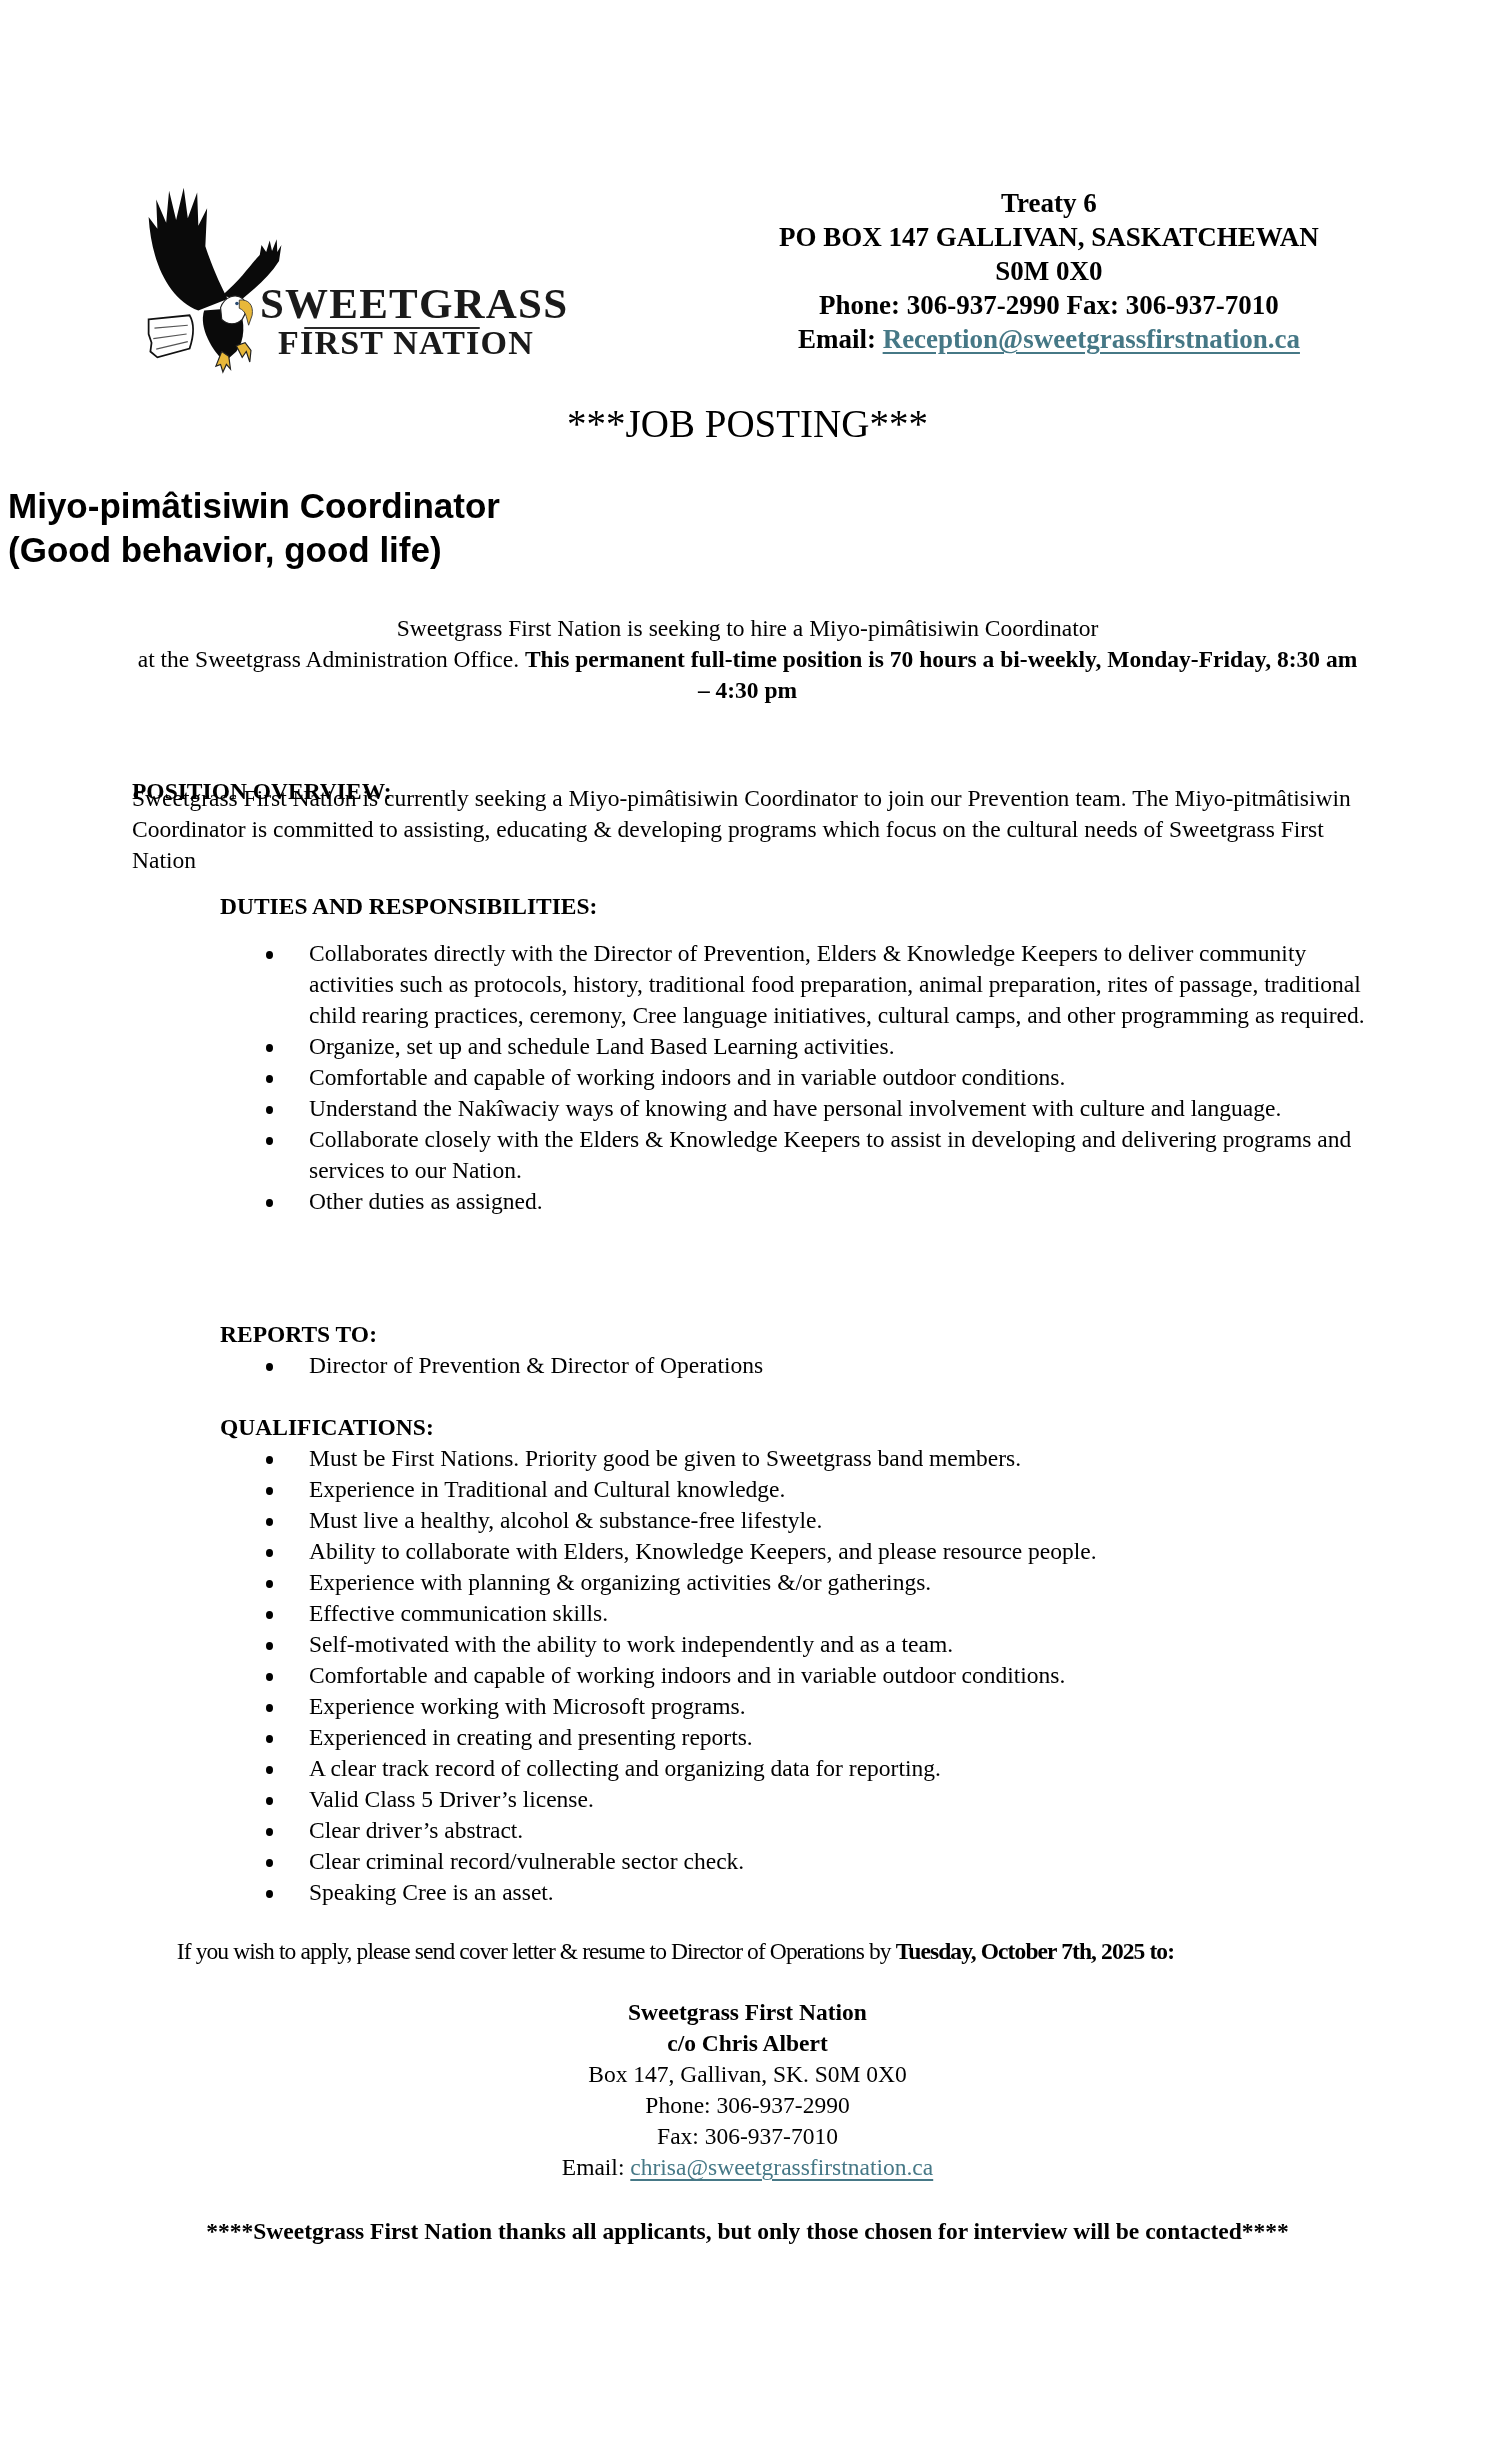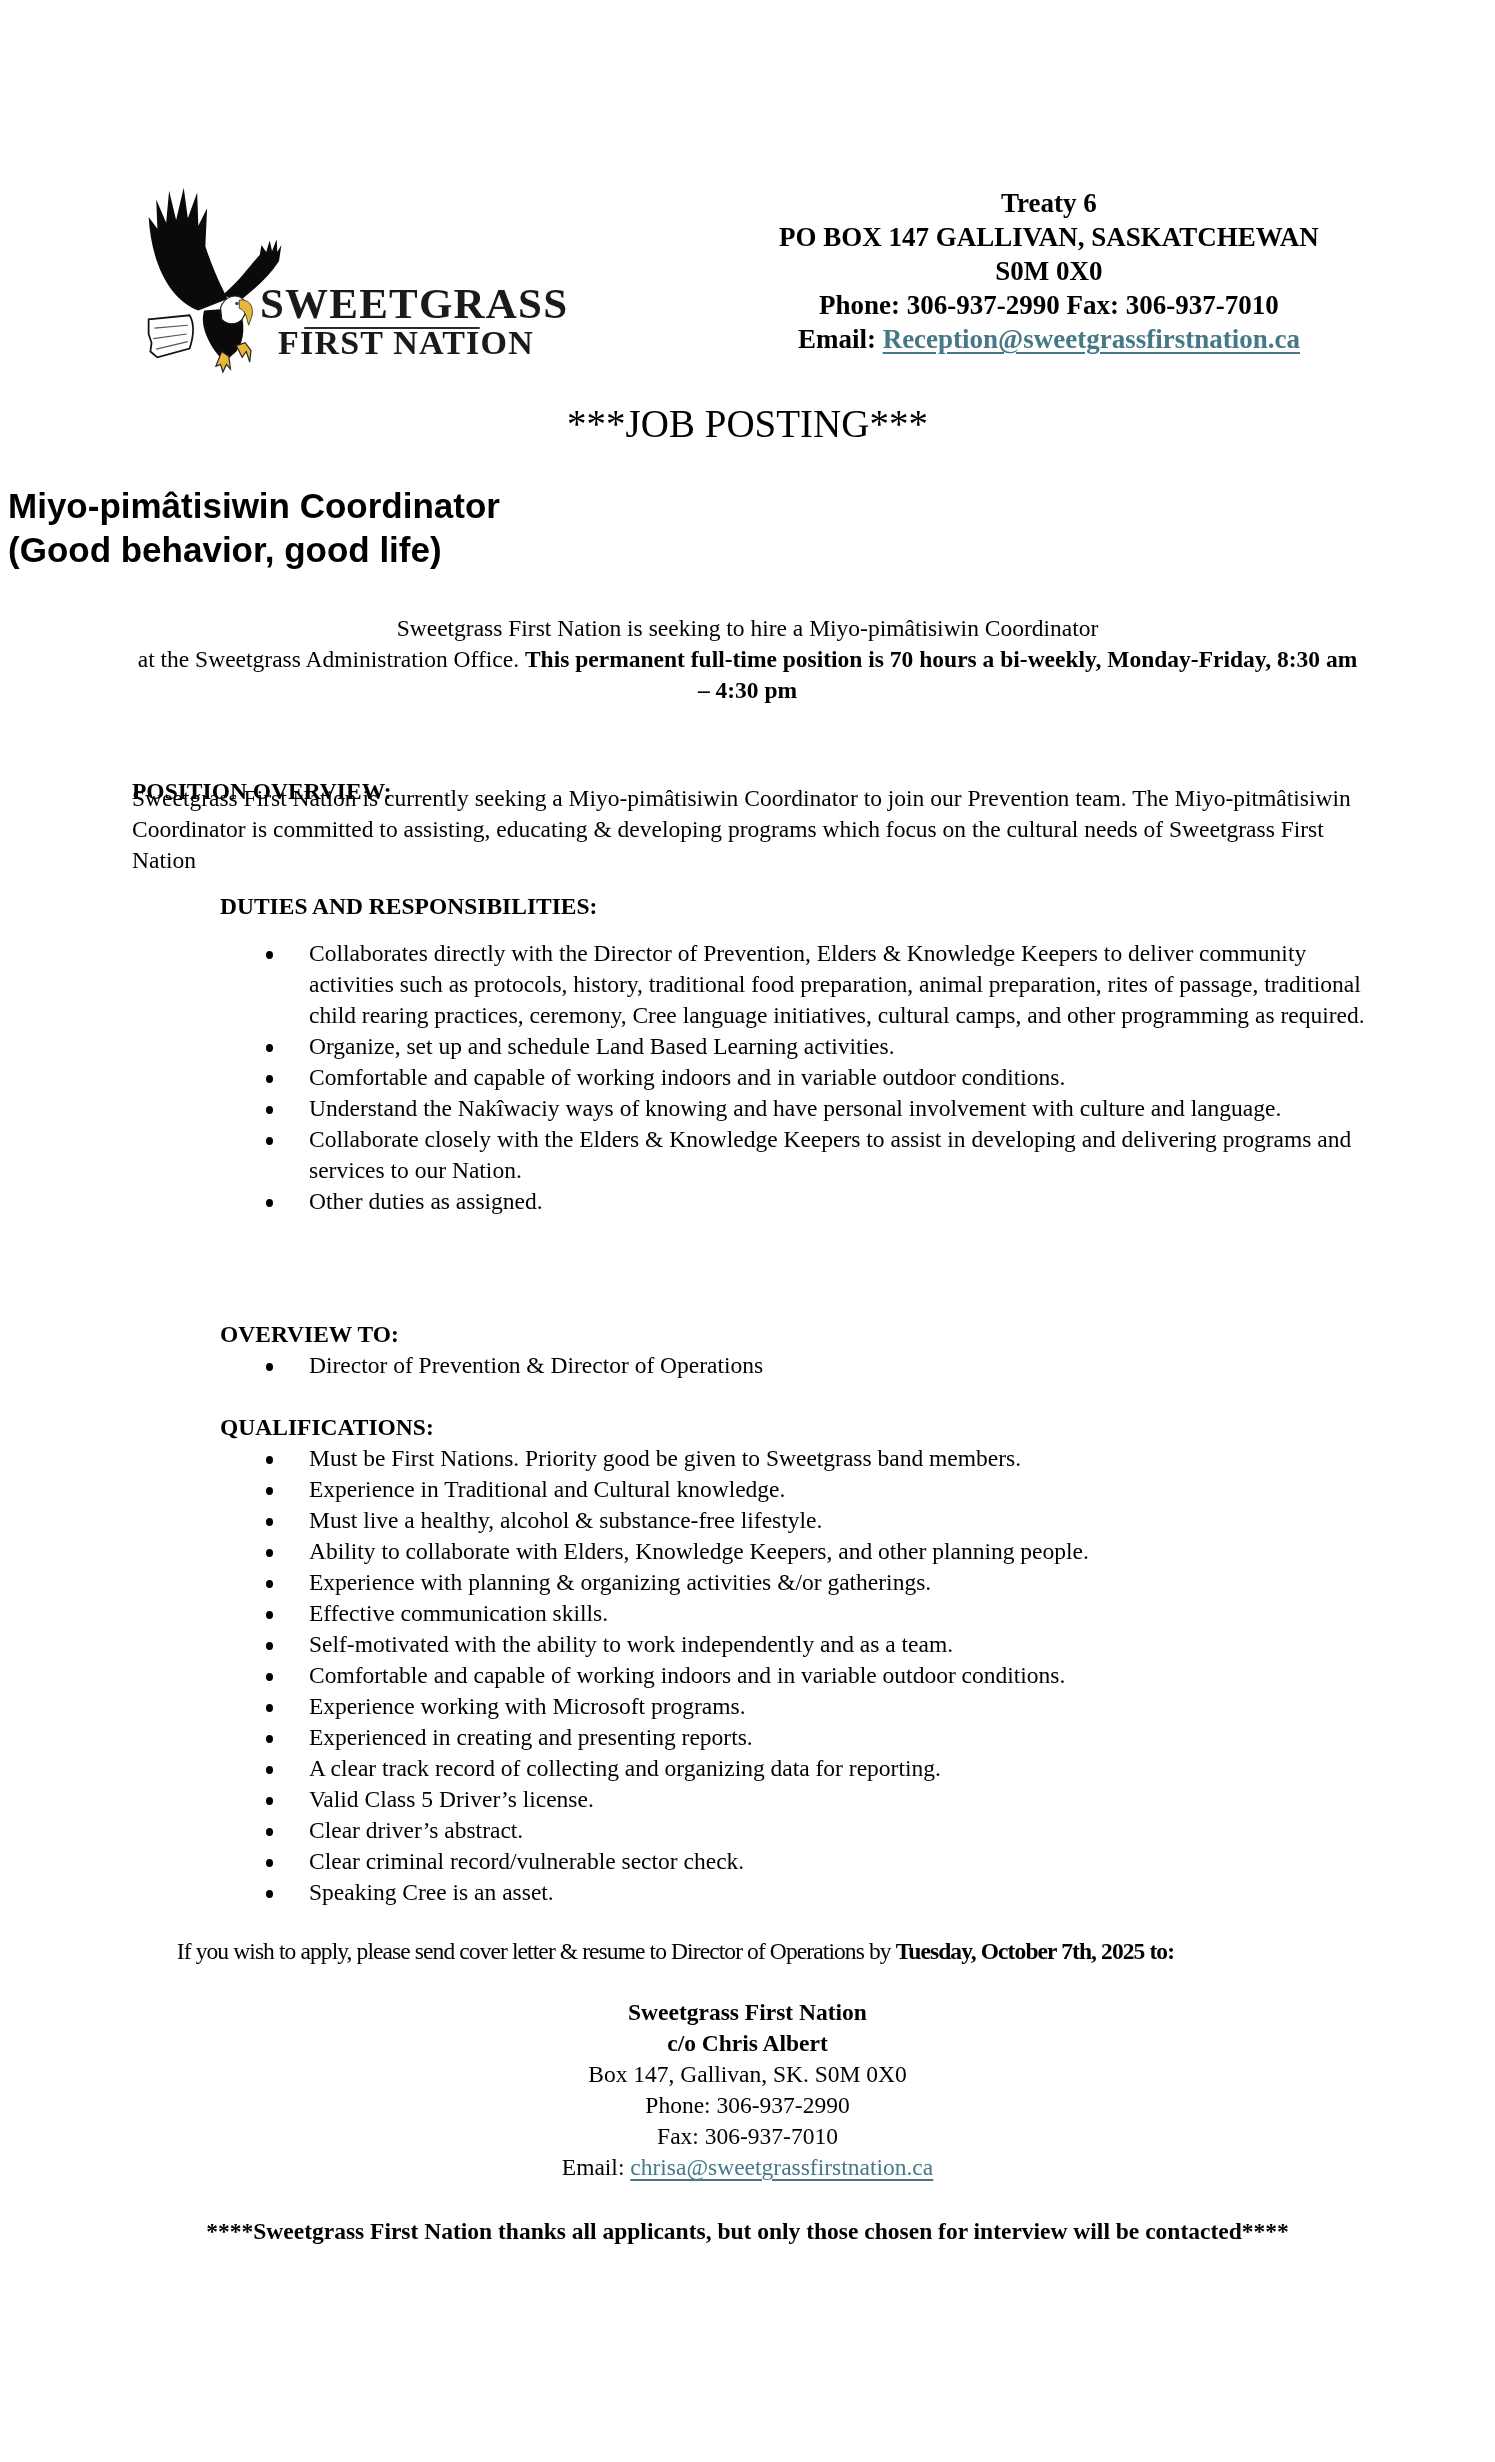"OVERVIEW TO:" div.abs { text: OVERVIEW -> REPORTS }
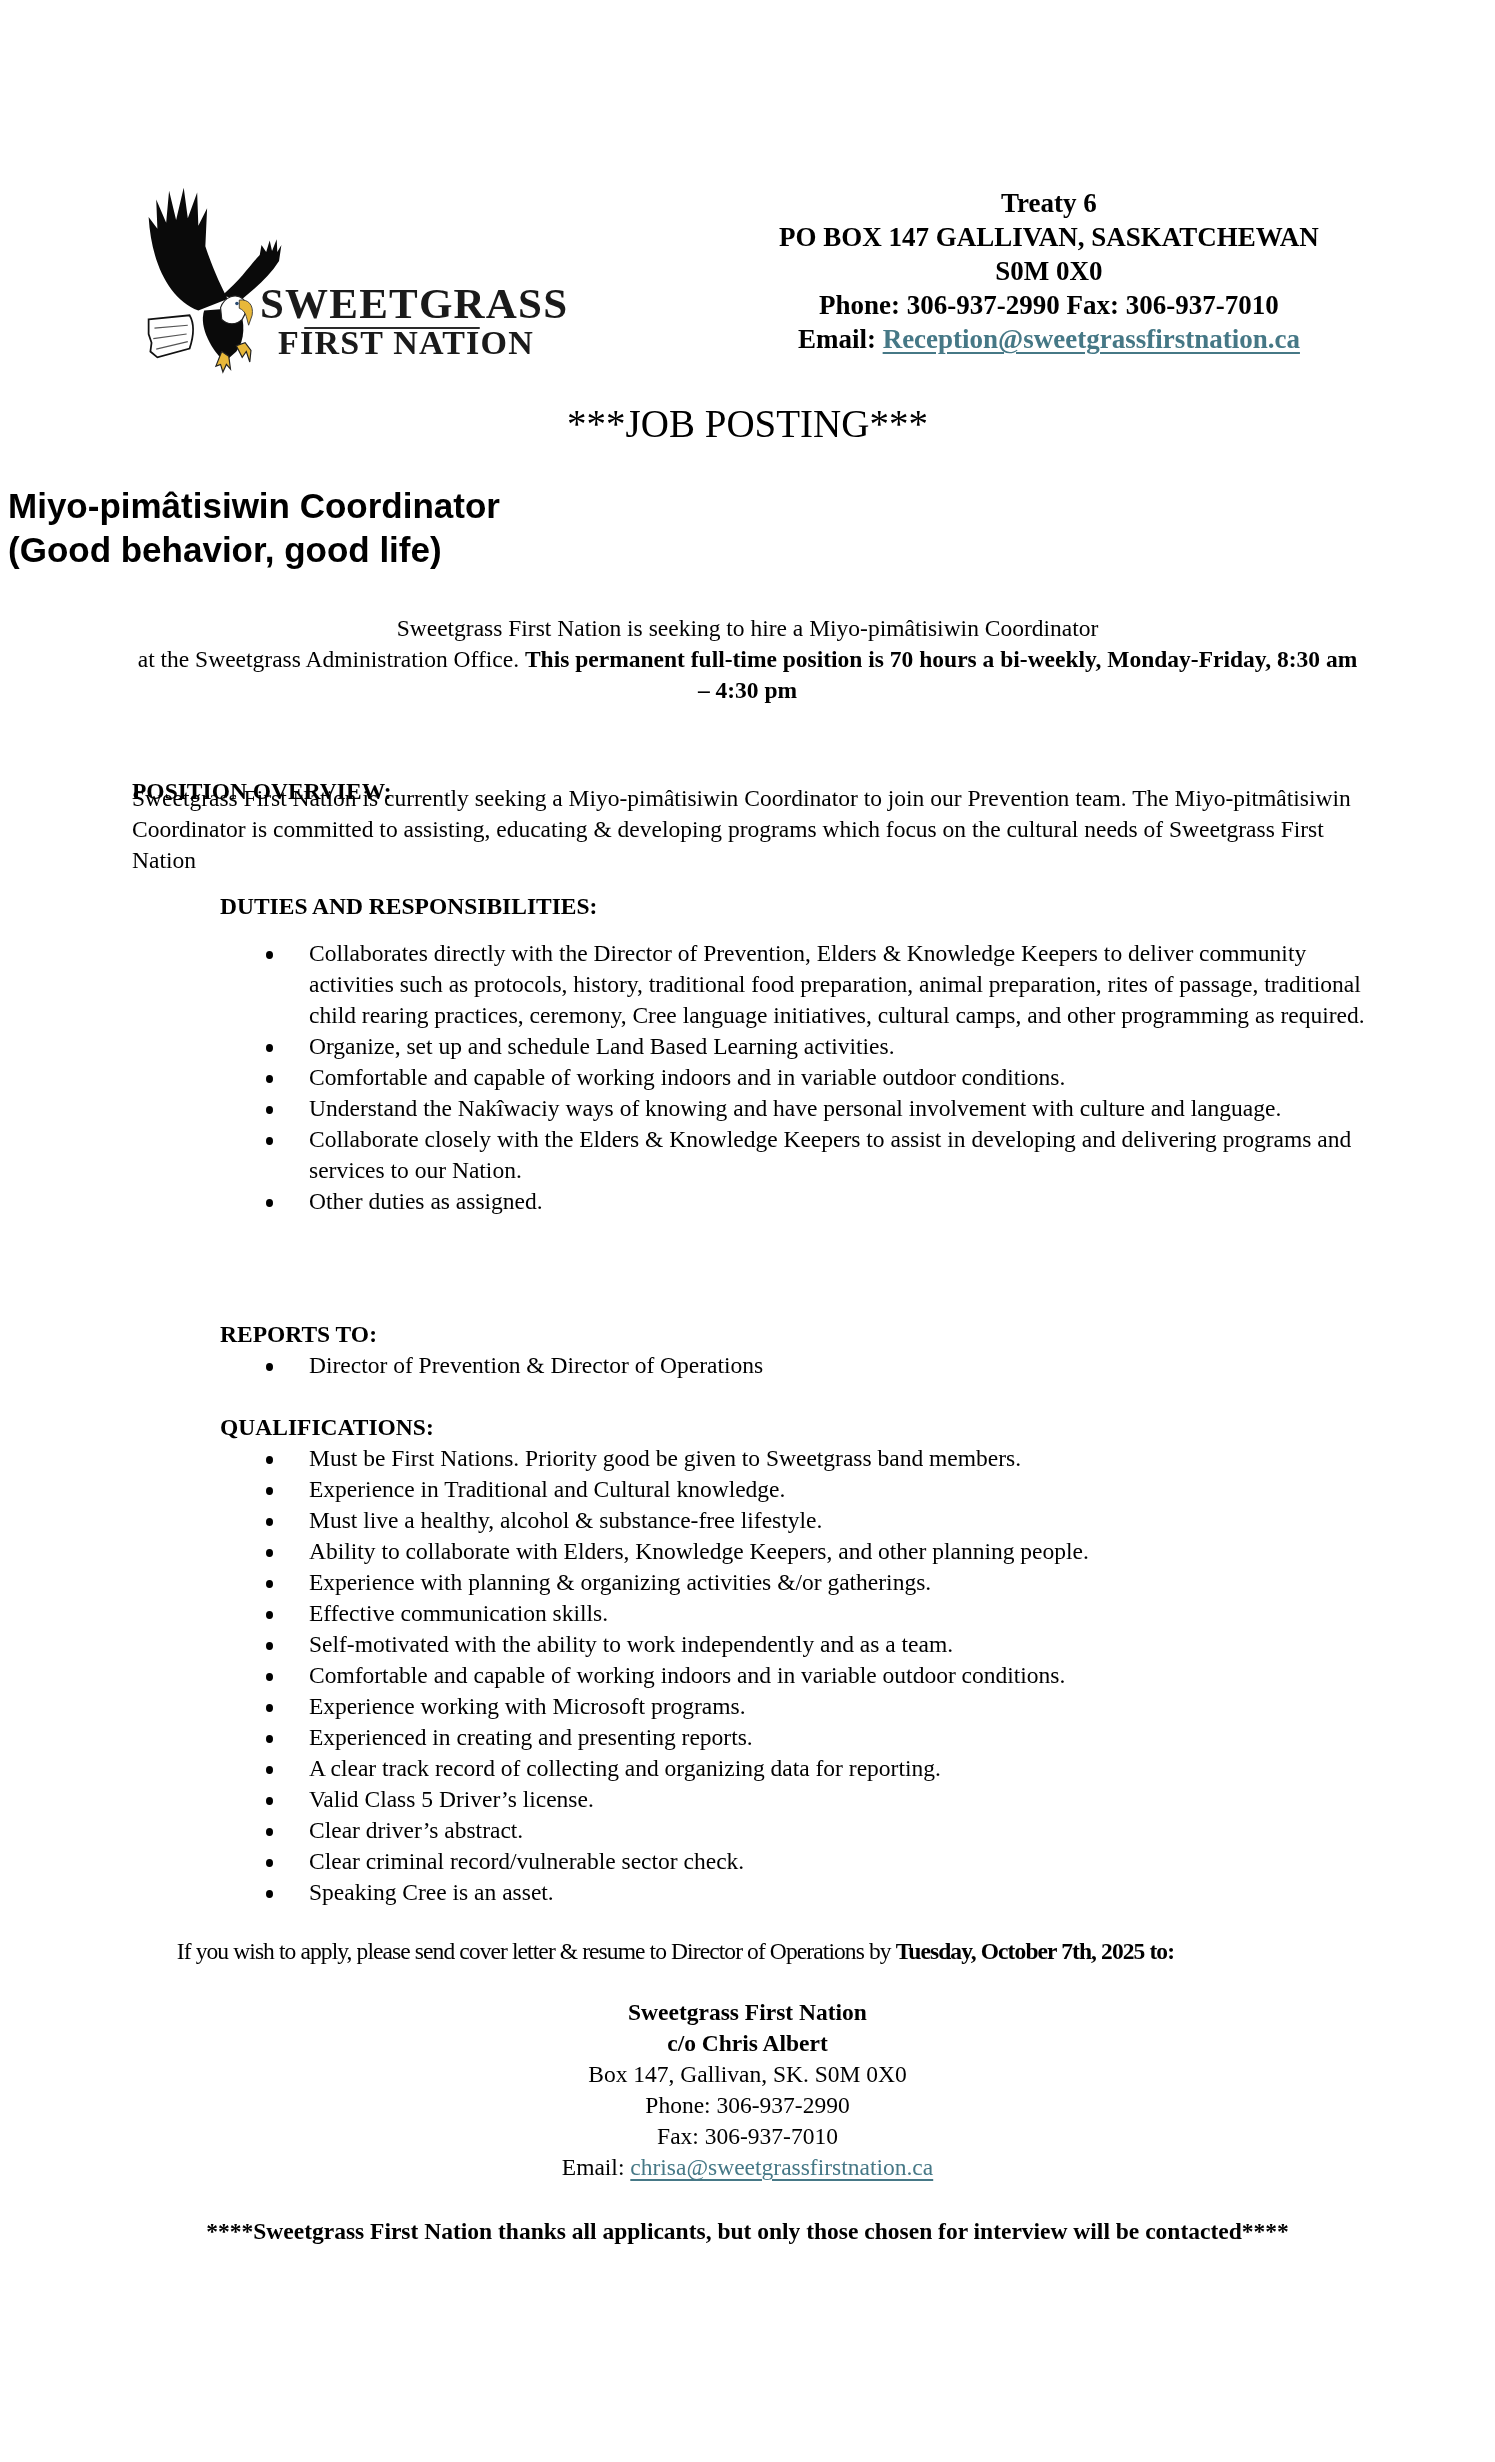"Ability to collaborate with Elders," span { text: other planning -> please resource }
